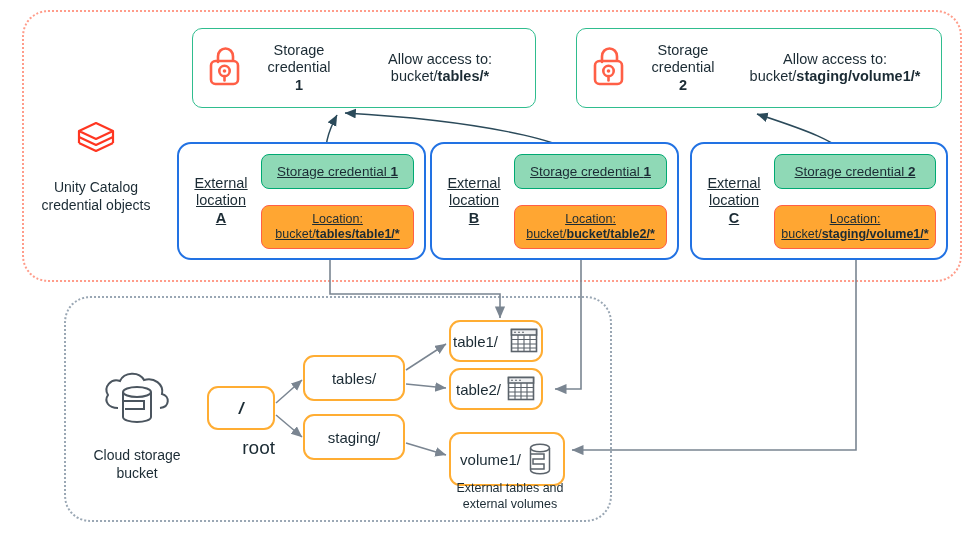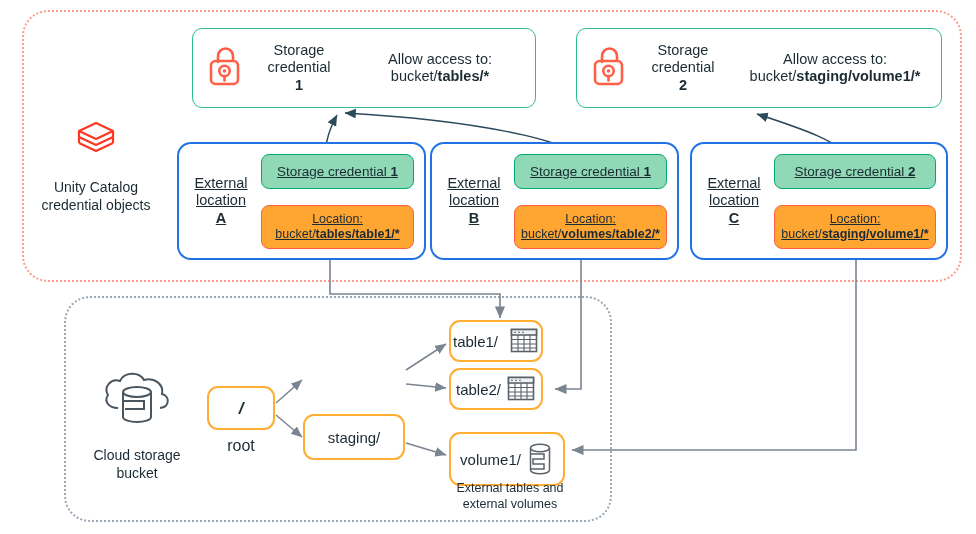"volumes/table2/*" b { text: volumes/table2/ -> bucket/table2/ }
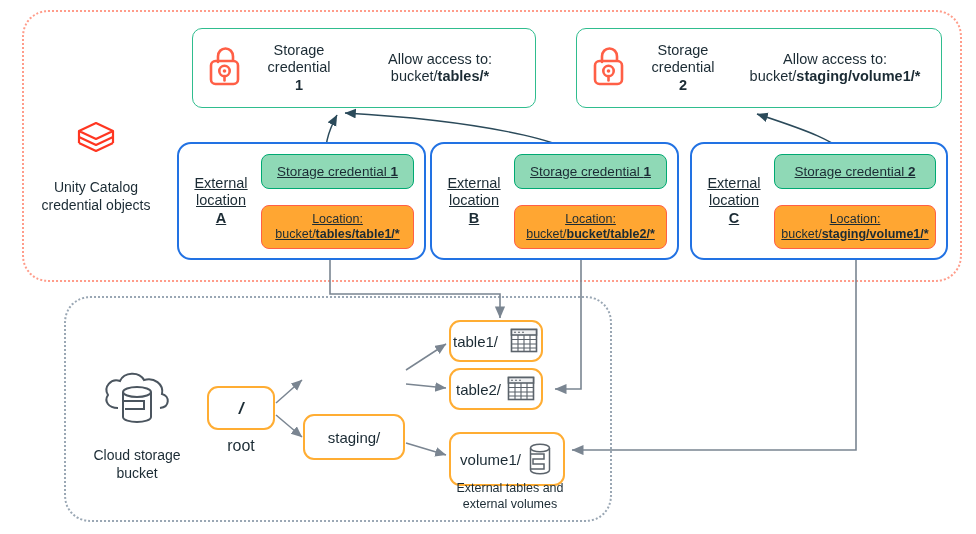"tables/" div.abs { html: none -> <div> <span>tables/</span> </div> }
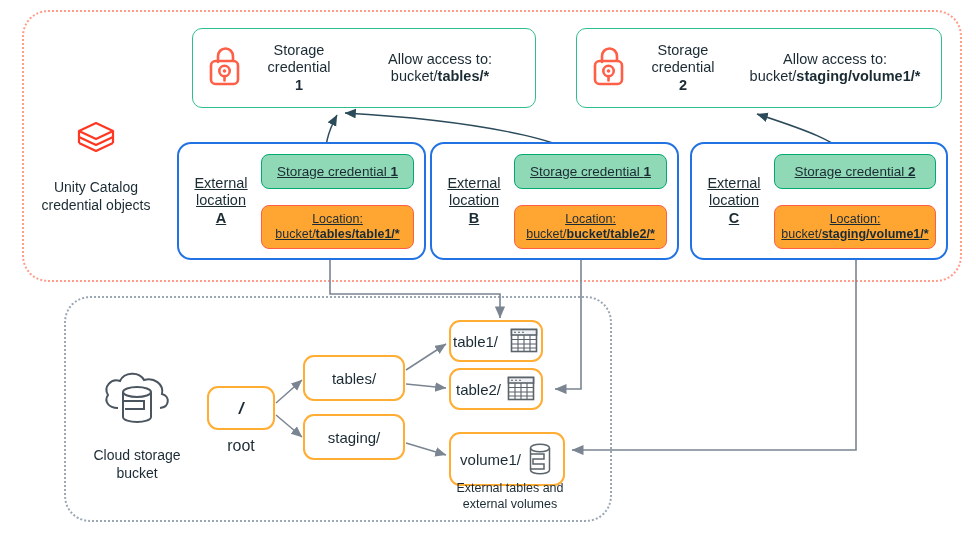"root" .rootcap { font-size: 16px -> 19px; text-align: center -> right }
